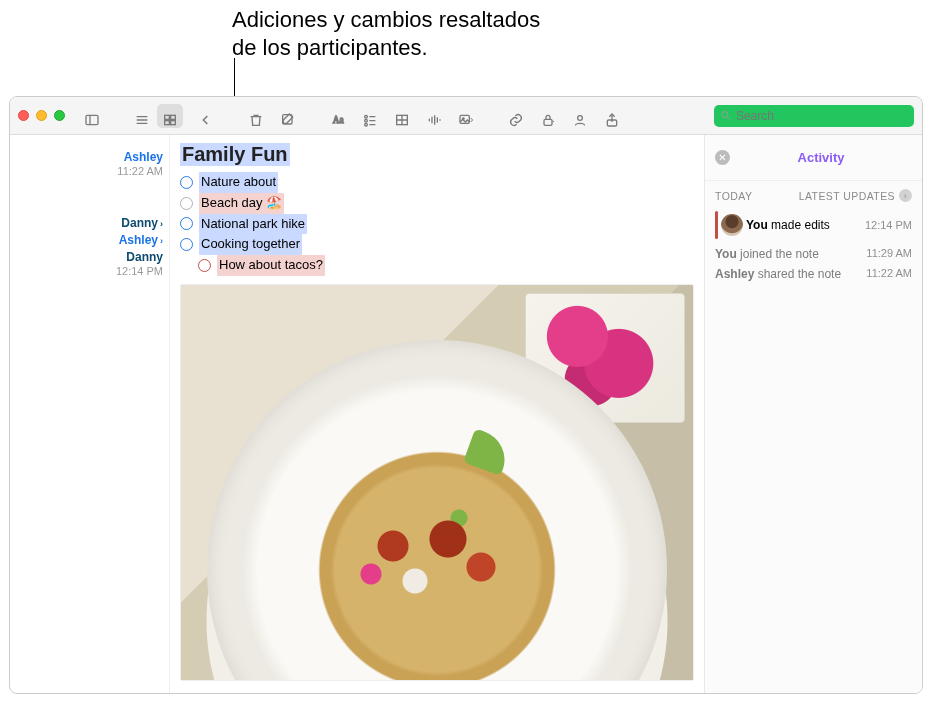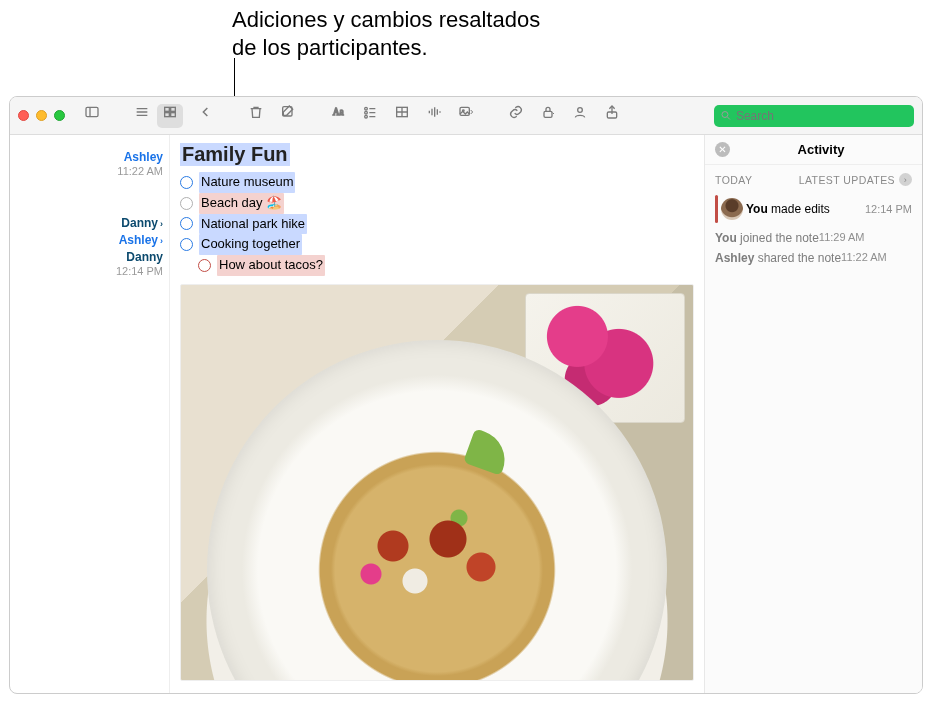"Aa" .tbtn { align-items: flex-start -> flex-end }
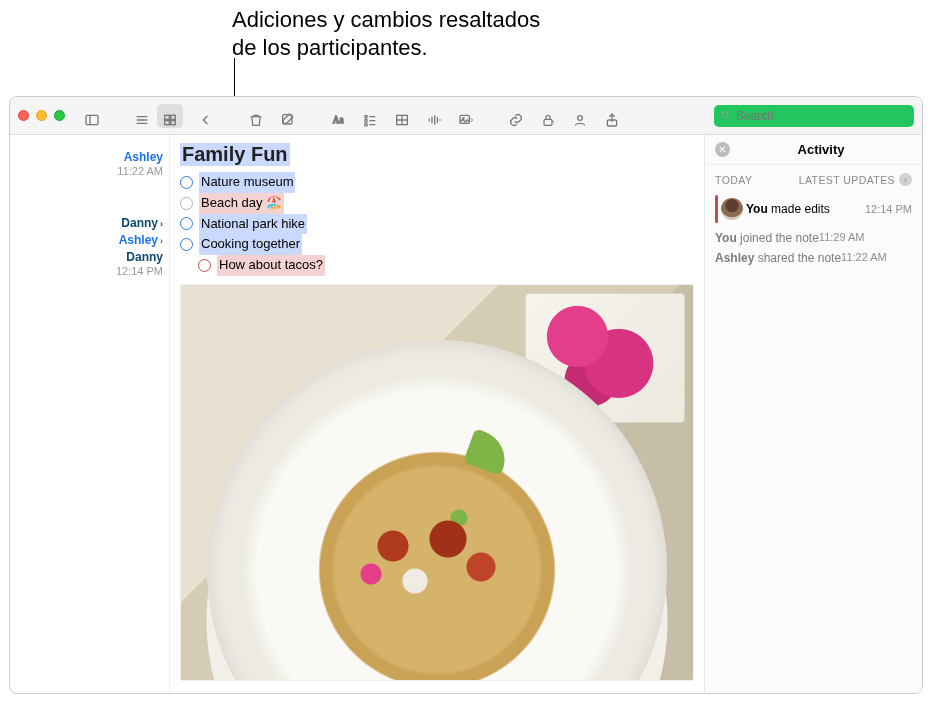"Activity" .activity-head .title { color: #000000 -> #8b5cf6; margin: 0 auto -> 8px auto }
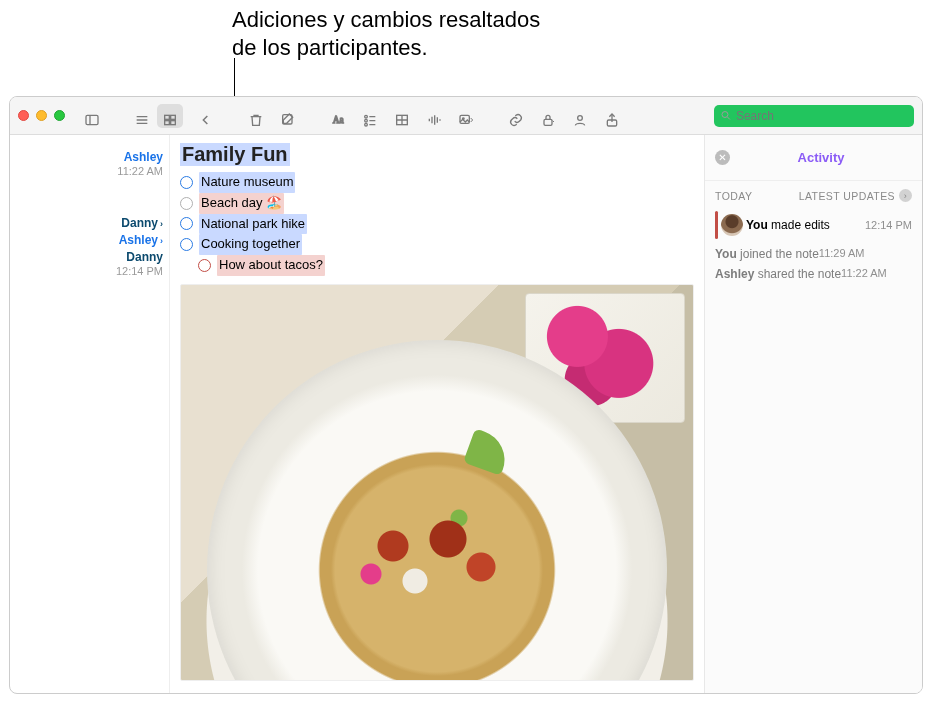"Nature museum" span.hl-blue { text: museum -> about }
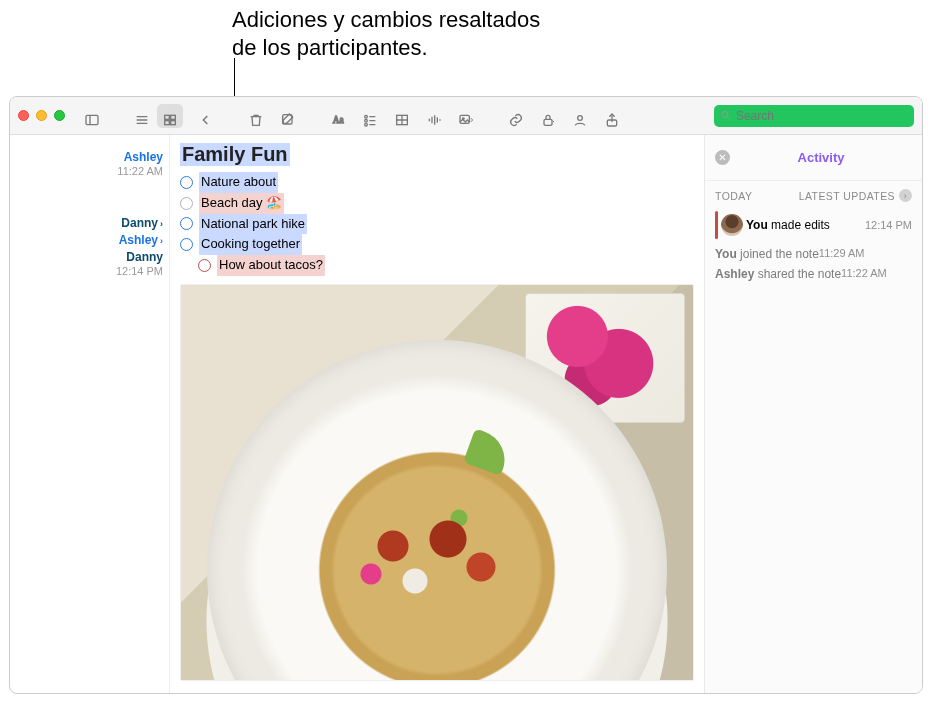"You joined the note" .act-light { justify-content: none -> space-between }
